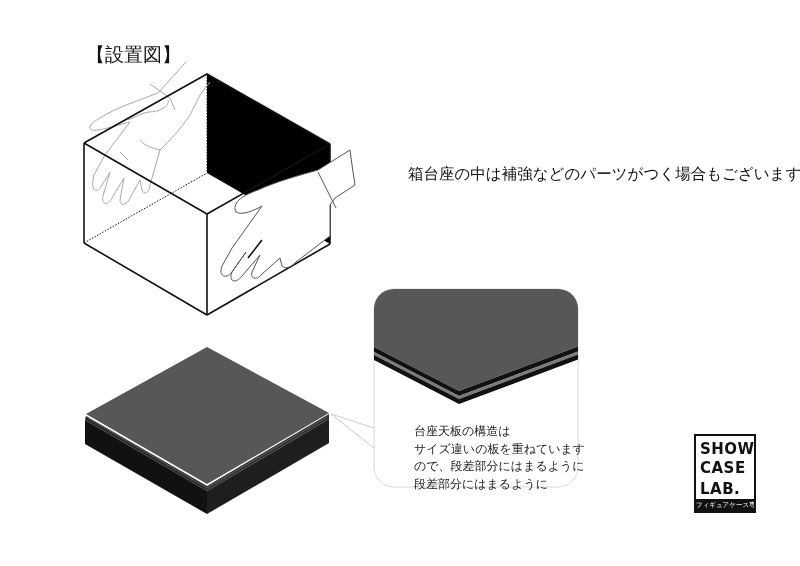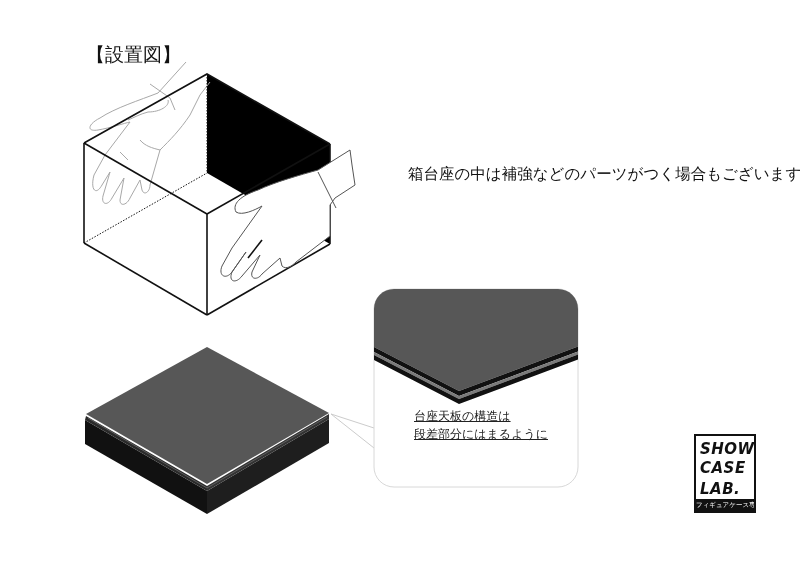"台座天板の構造は" .callout-text { text-decoration: underline -> none; top: 408px -> 423px }
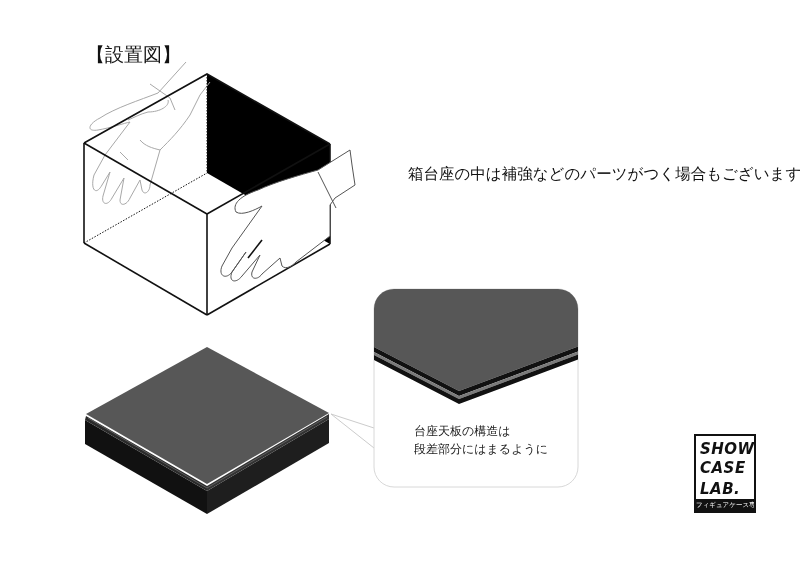"サイズ違いの板を重ねています" div { html: none -> <div>サイズ違いの板を重ねています</div> }
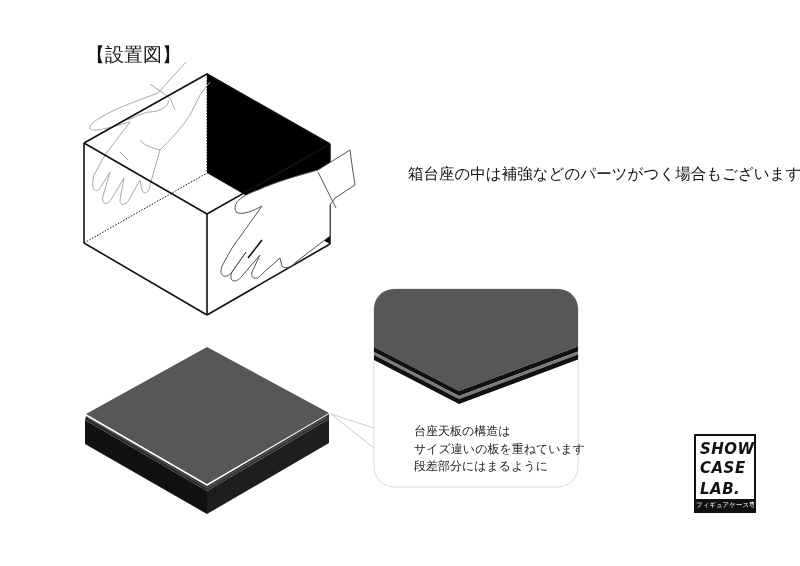"SHOW" .logo-line { font-style: italic -> none }
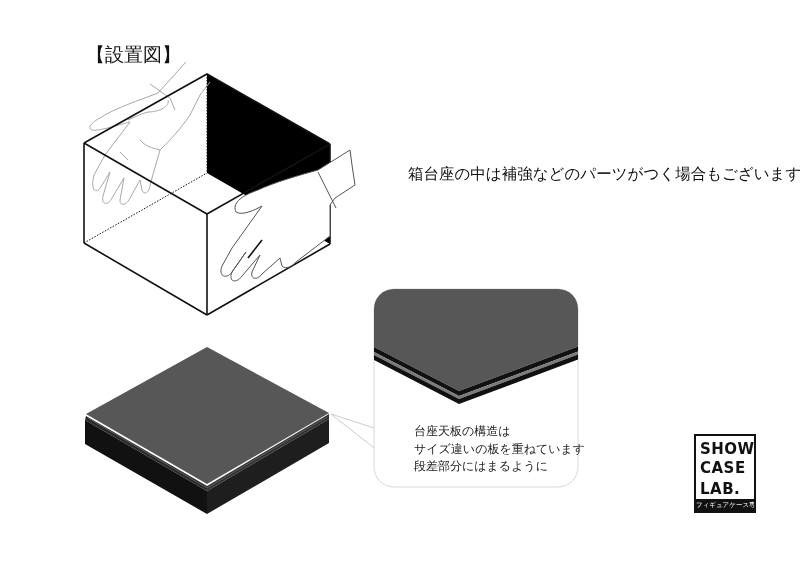"ので、段差部分にはまるように" div { html: none -> <div>ので、段差部分にはまるように</div> }
